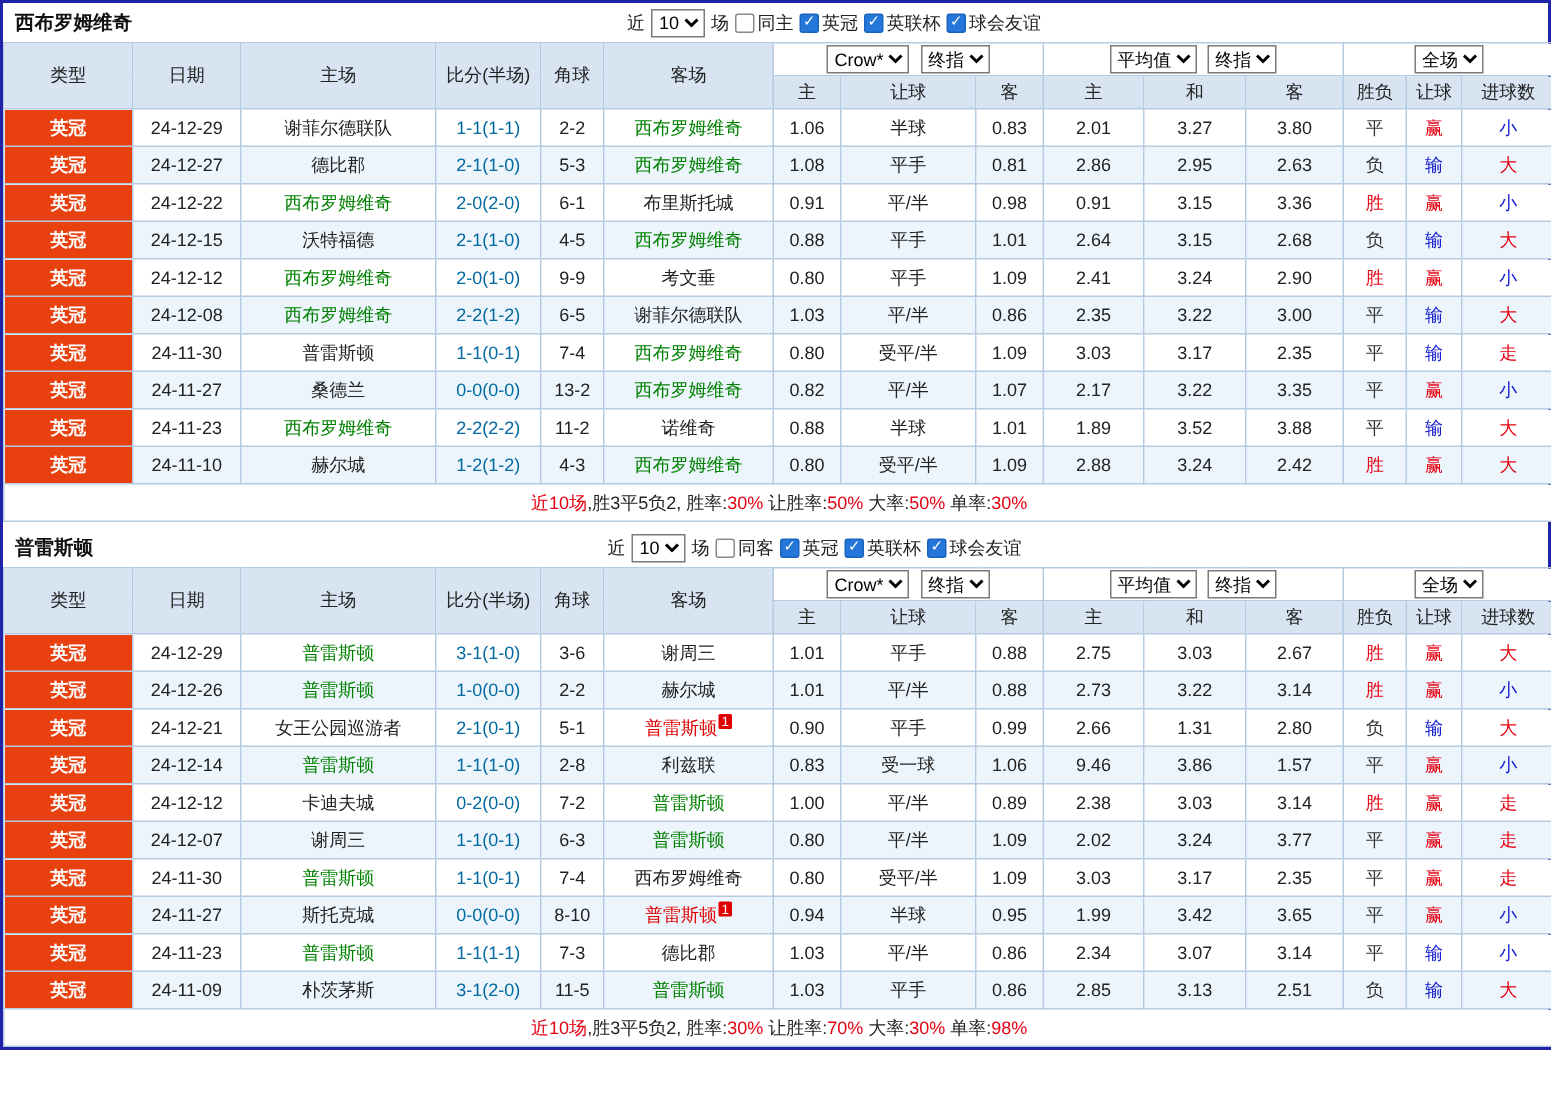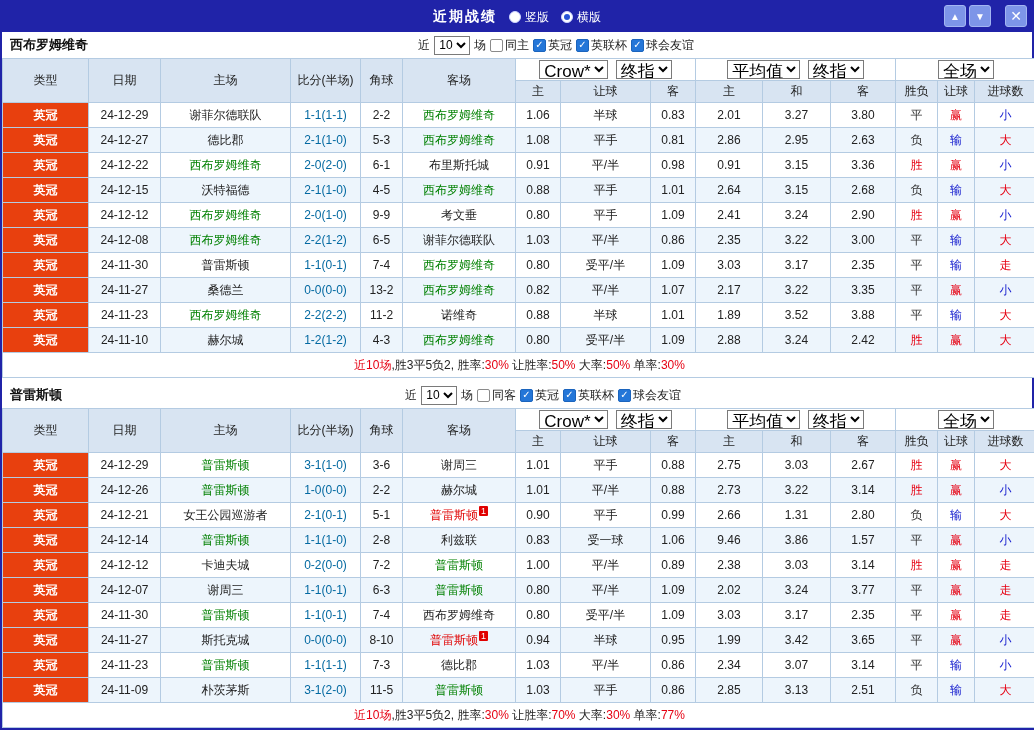"近期战绩" div.titlebar { html: <div> <div> <span>近期战绩</span> <label> <span></span> <span>竖版</span> </label> <label> <span></span> <span>横版</span> </label> </div> <div> <span>▲</span> <span>▼</span> <span>✕</span> </div> </div> -> none }
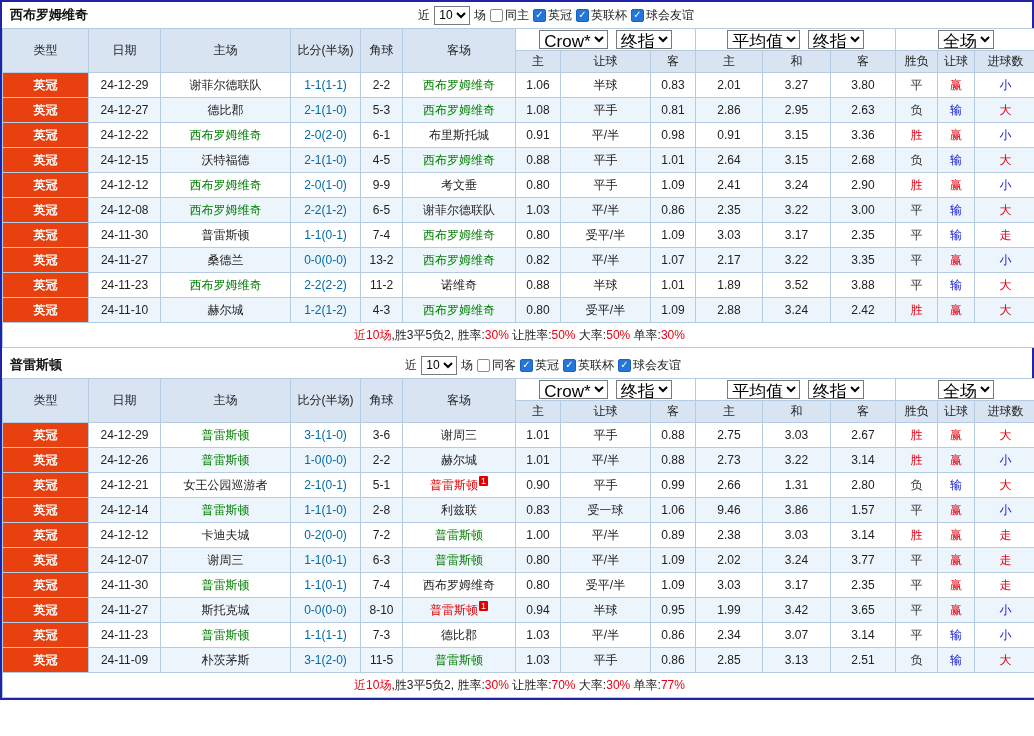"Crow*" .selcell select { font-size: 17px -> 12px }
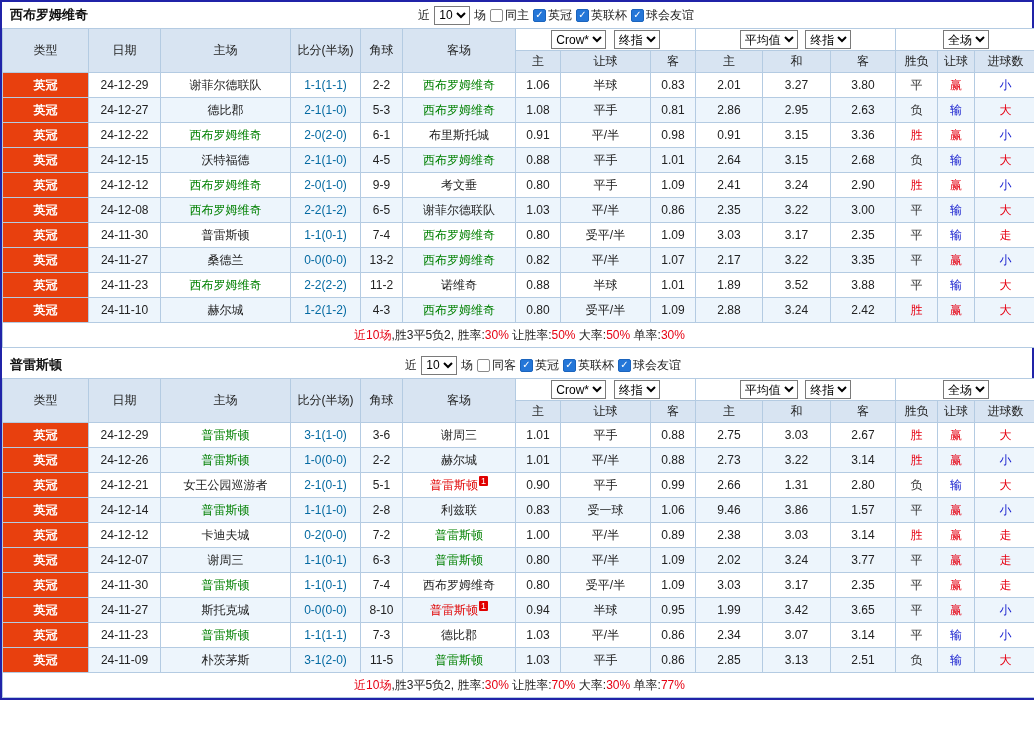"77%" span.red-text { text: 77% -> 98% }
